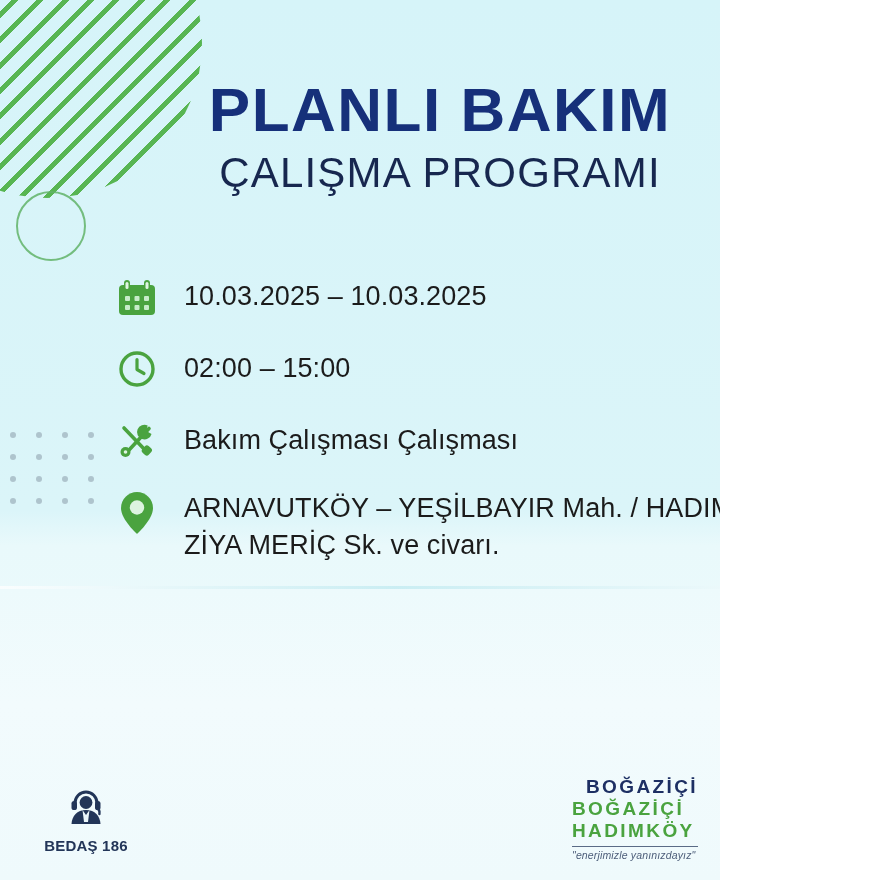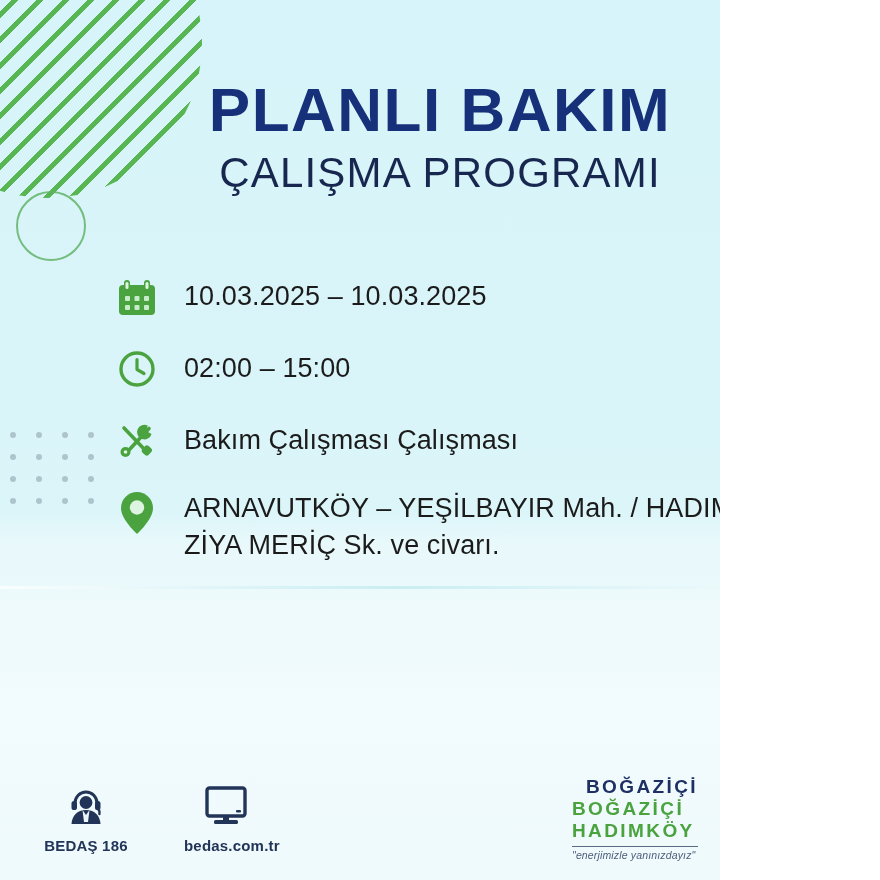"bedas.com.tr" div.footer-item { html: <div> <div> <svg> <rect></rect> <rect></rect> <rect></rect> <rect></rect> </svg> </div> <span>bedas.com.tr</span> </div> -> none }
